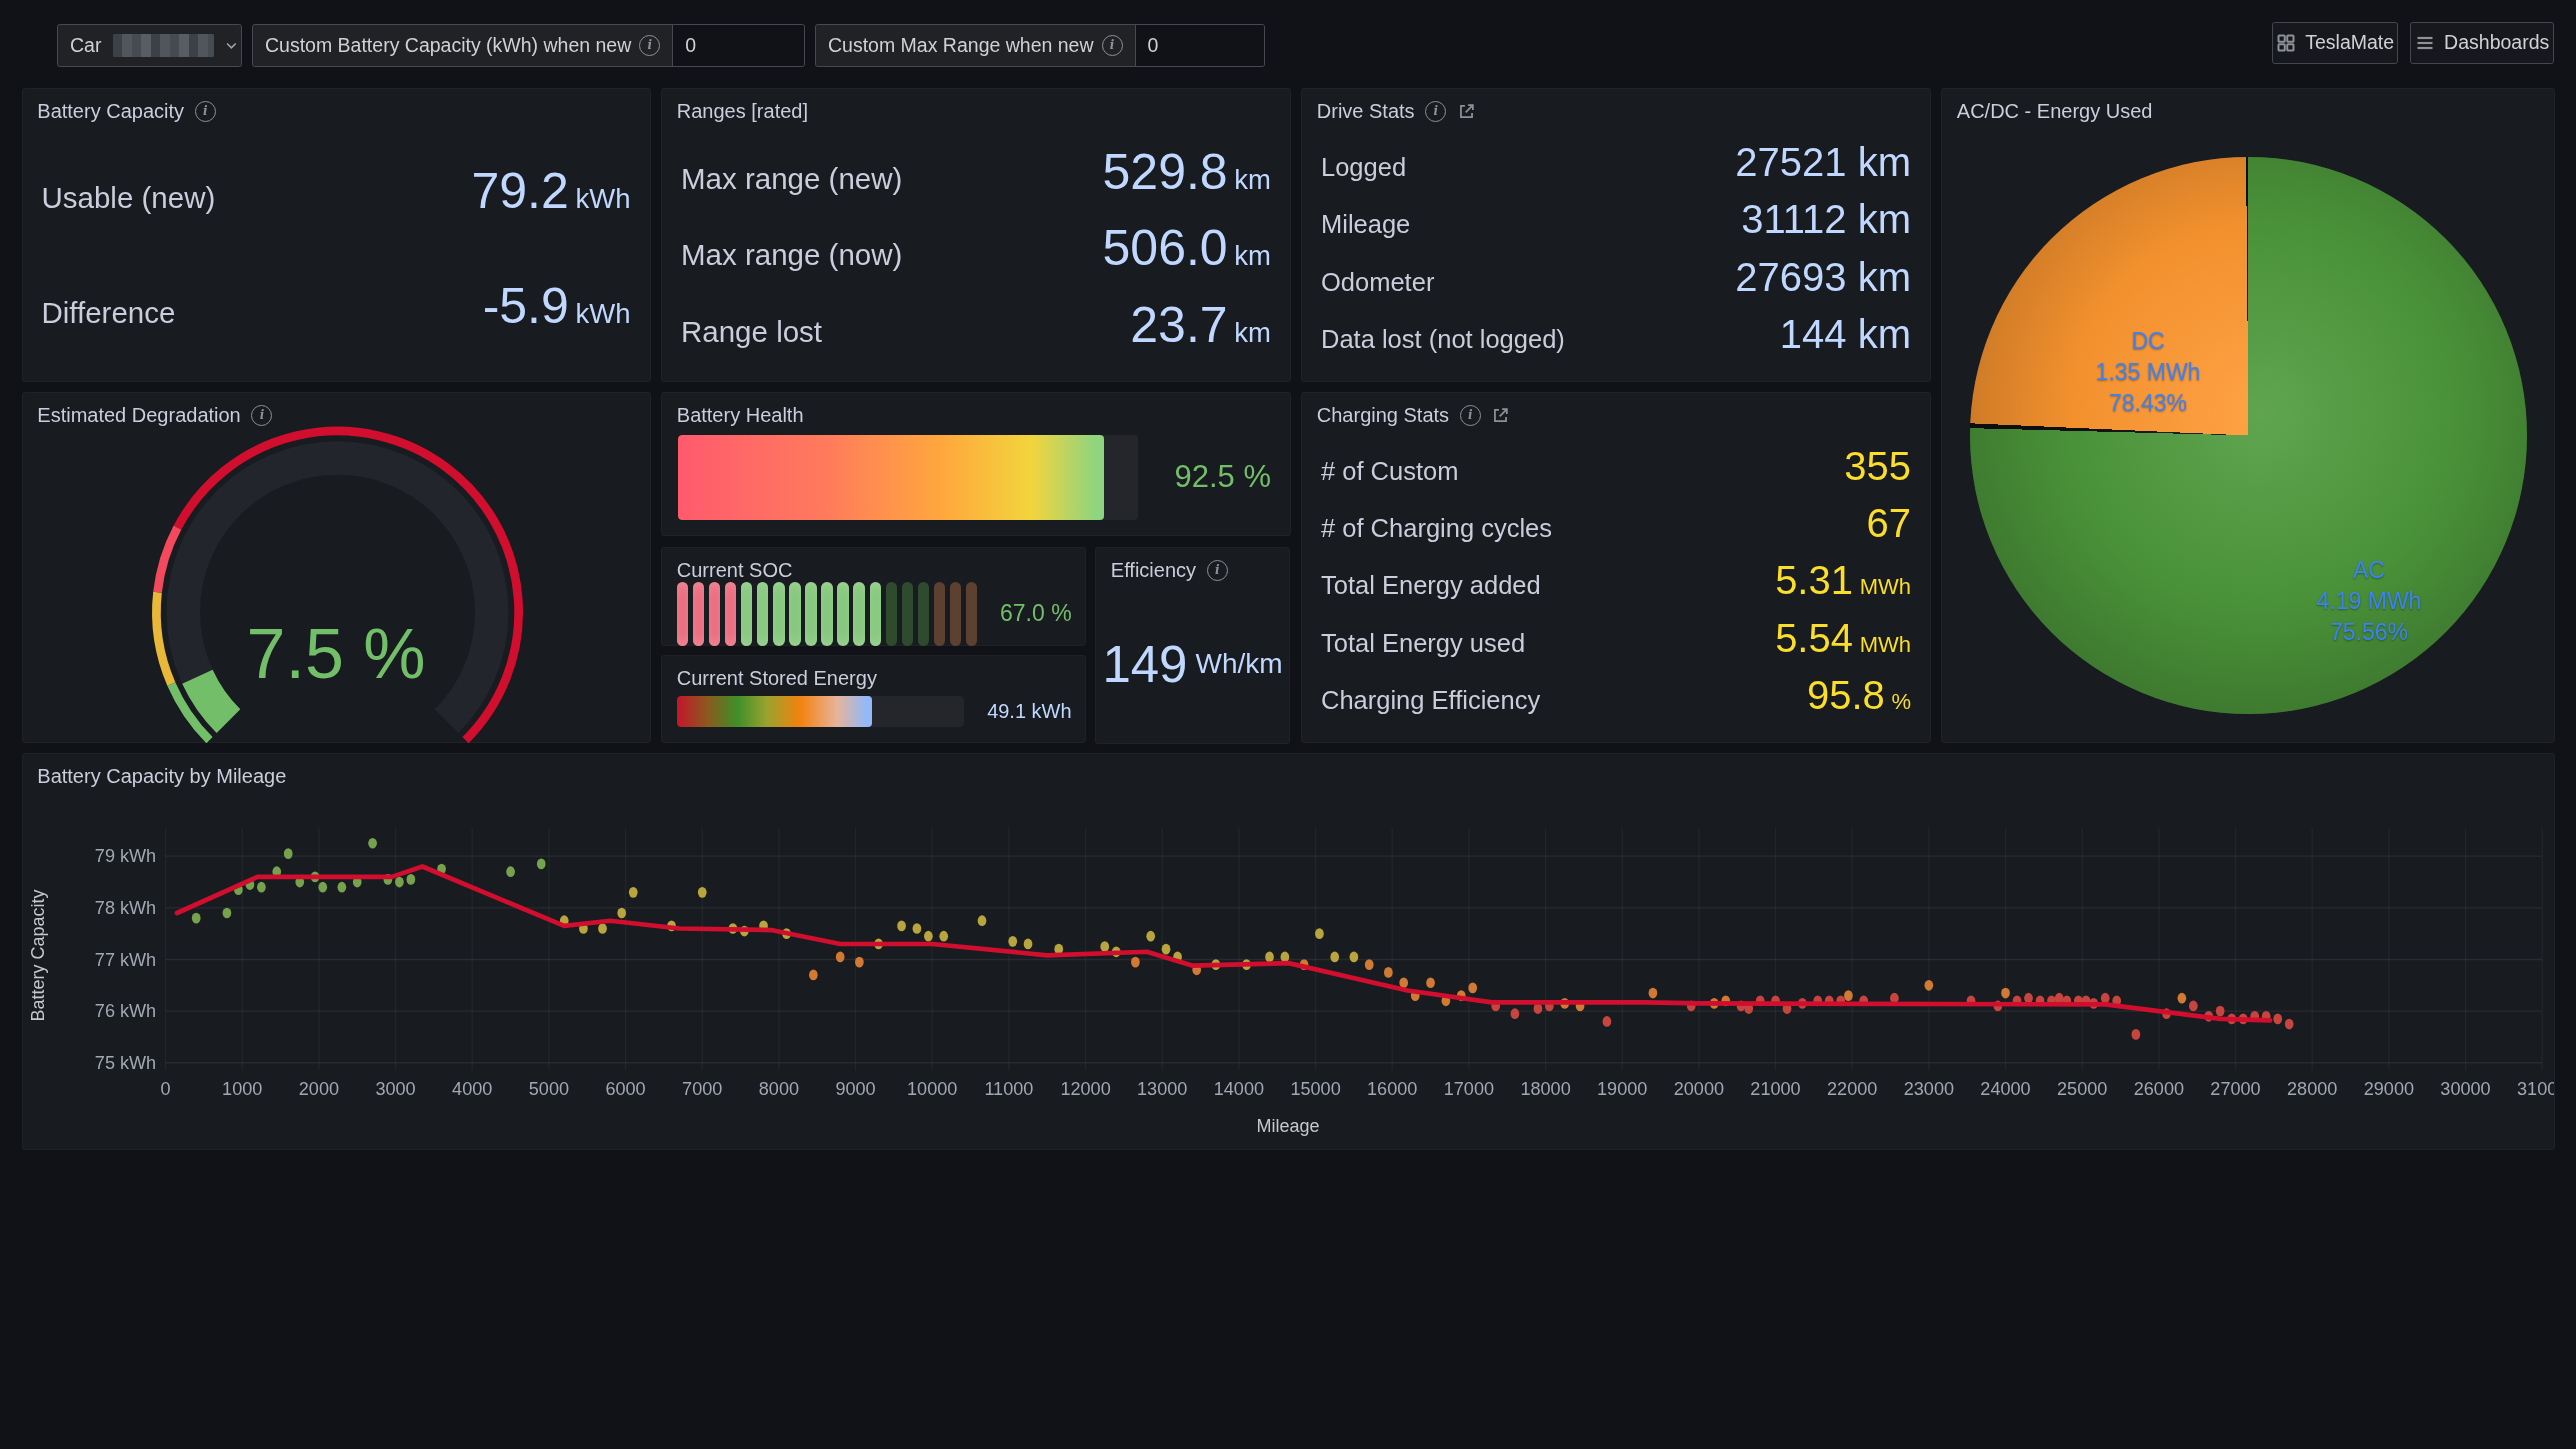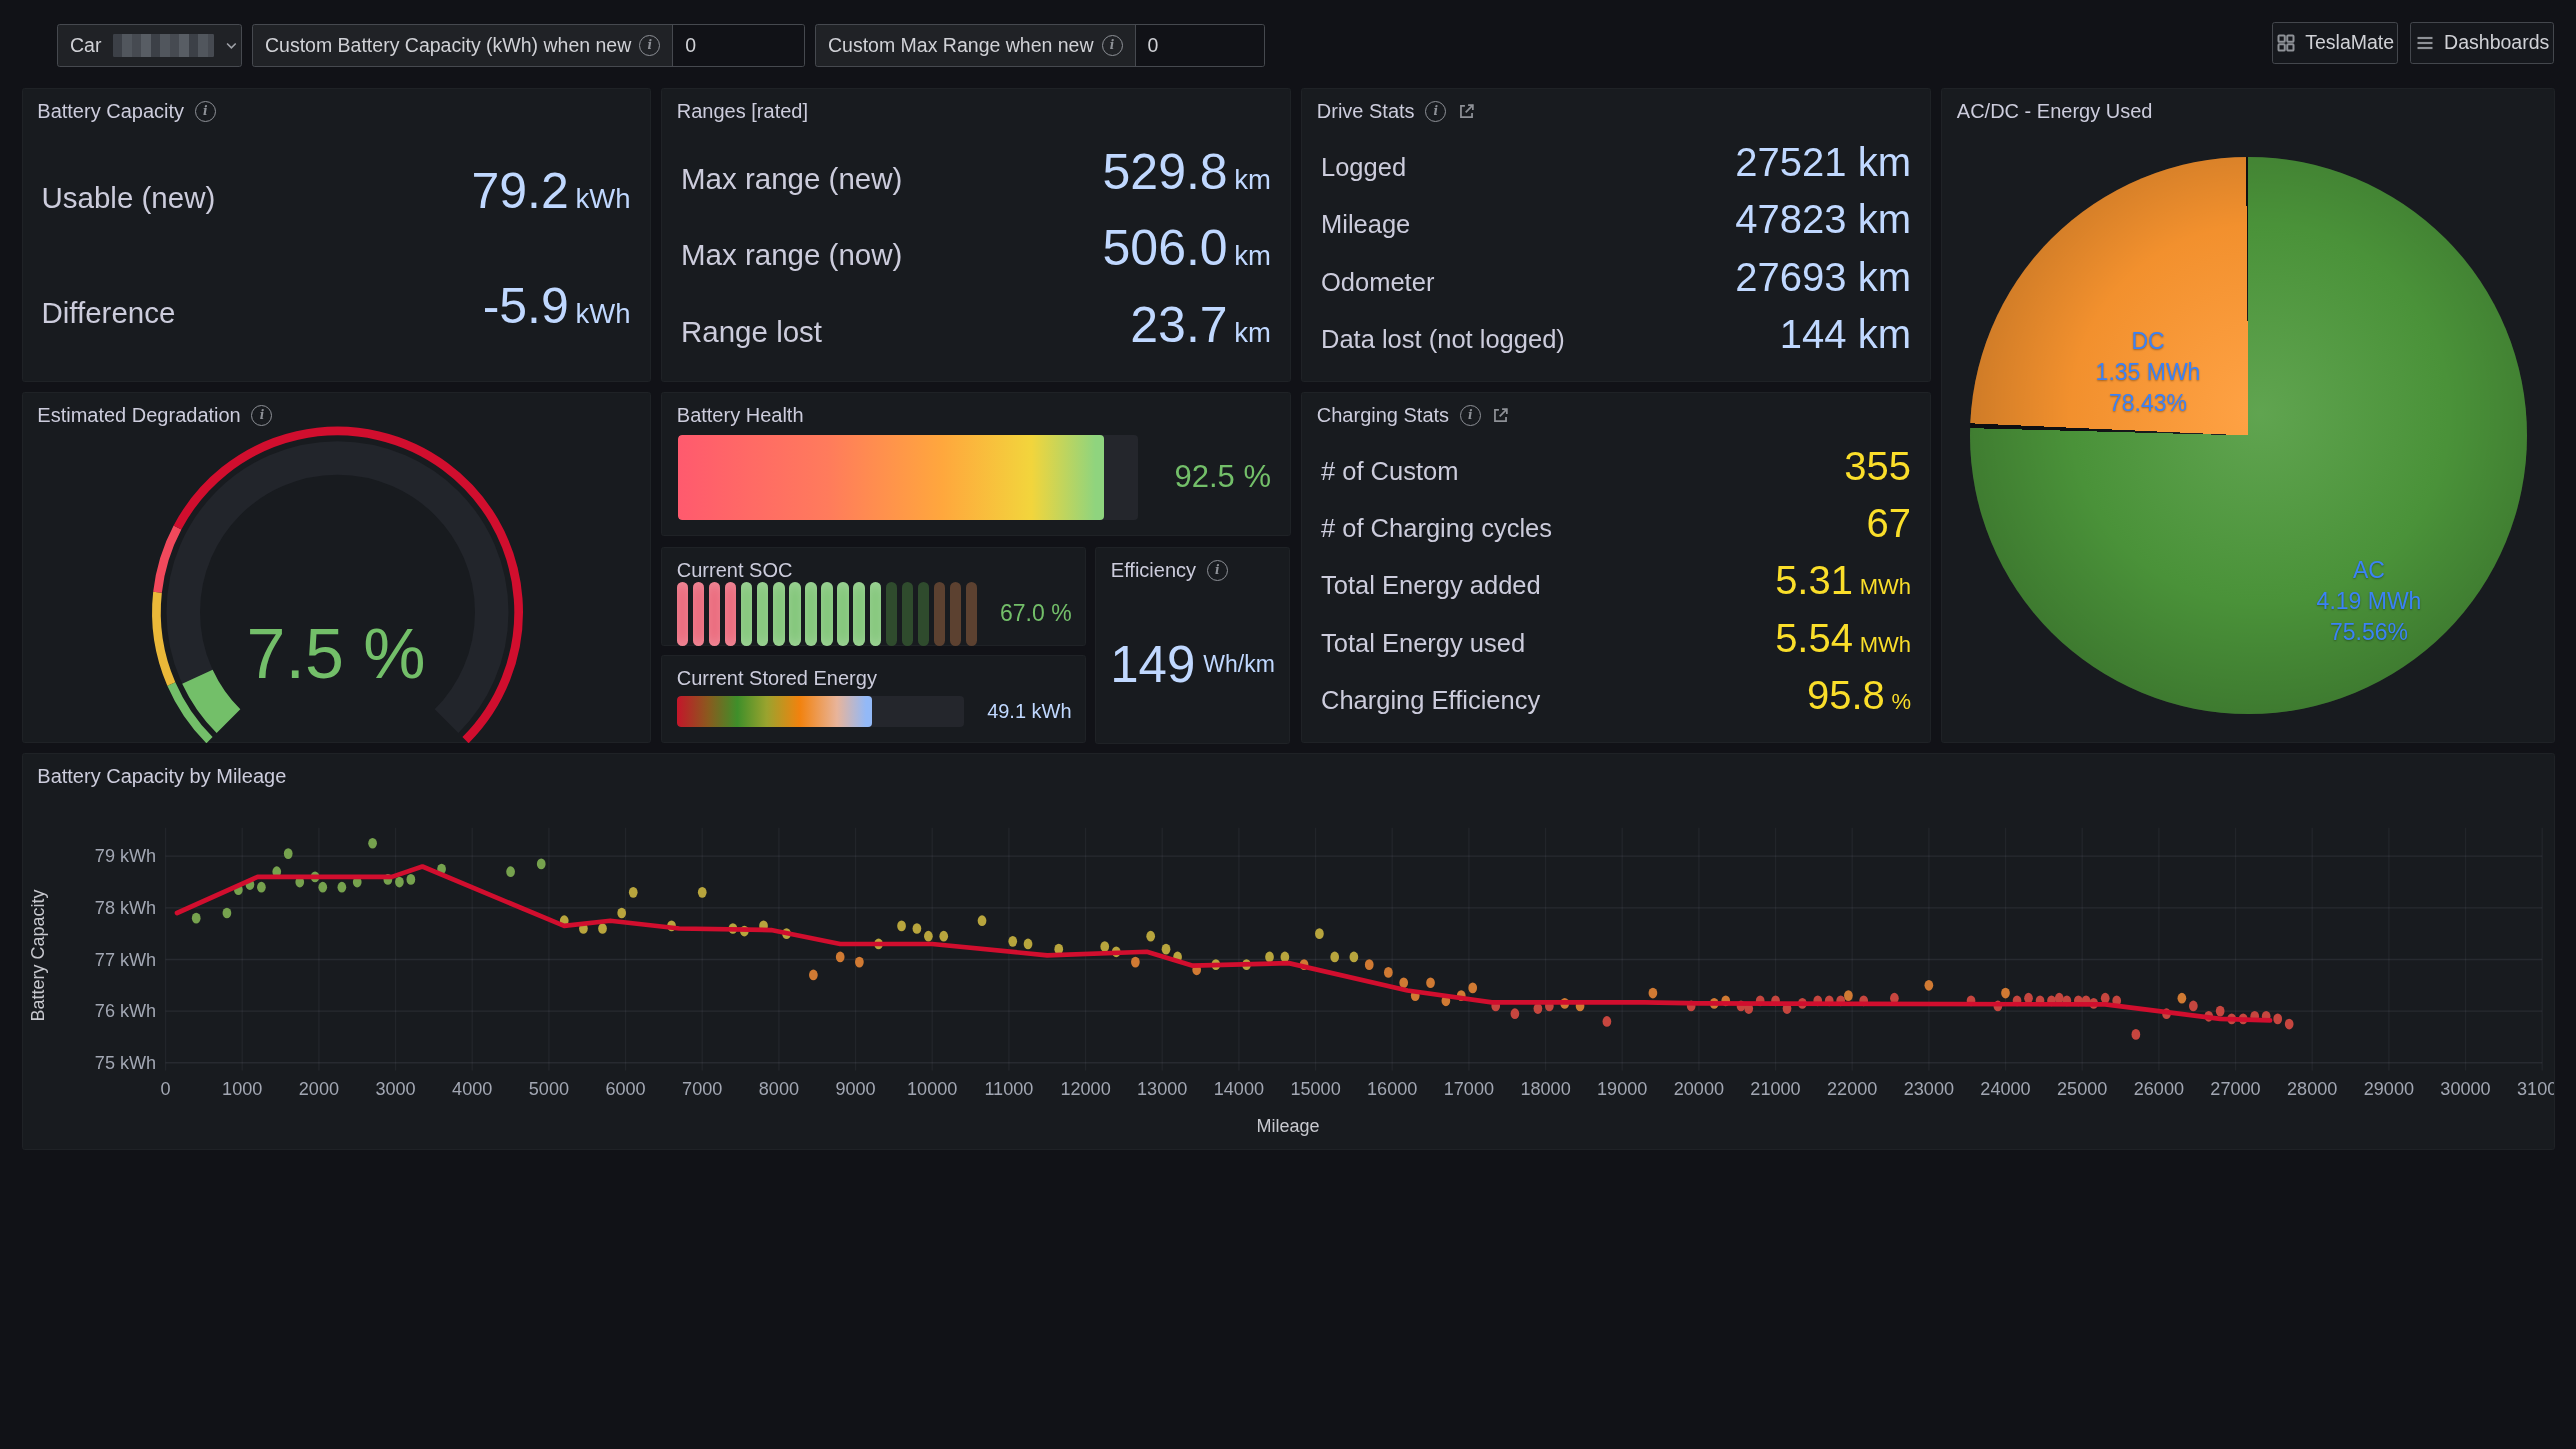"47823 km" span.sval { text: 47823 -> 31112 }
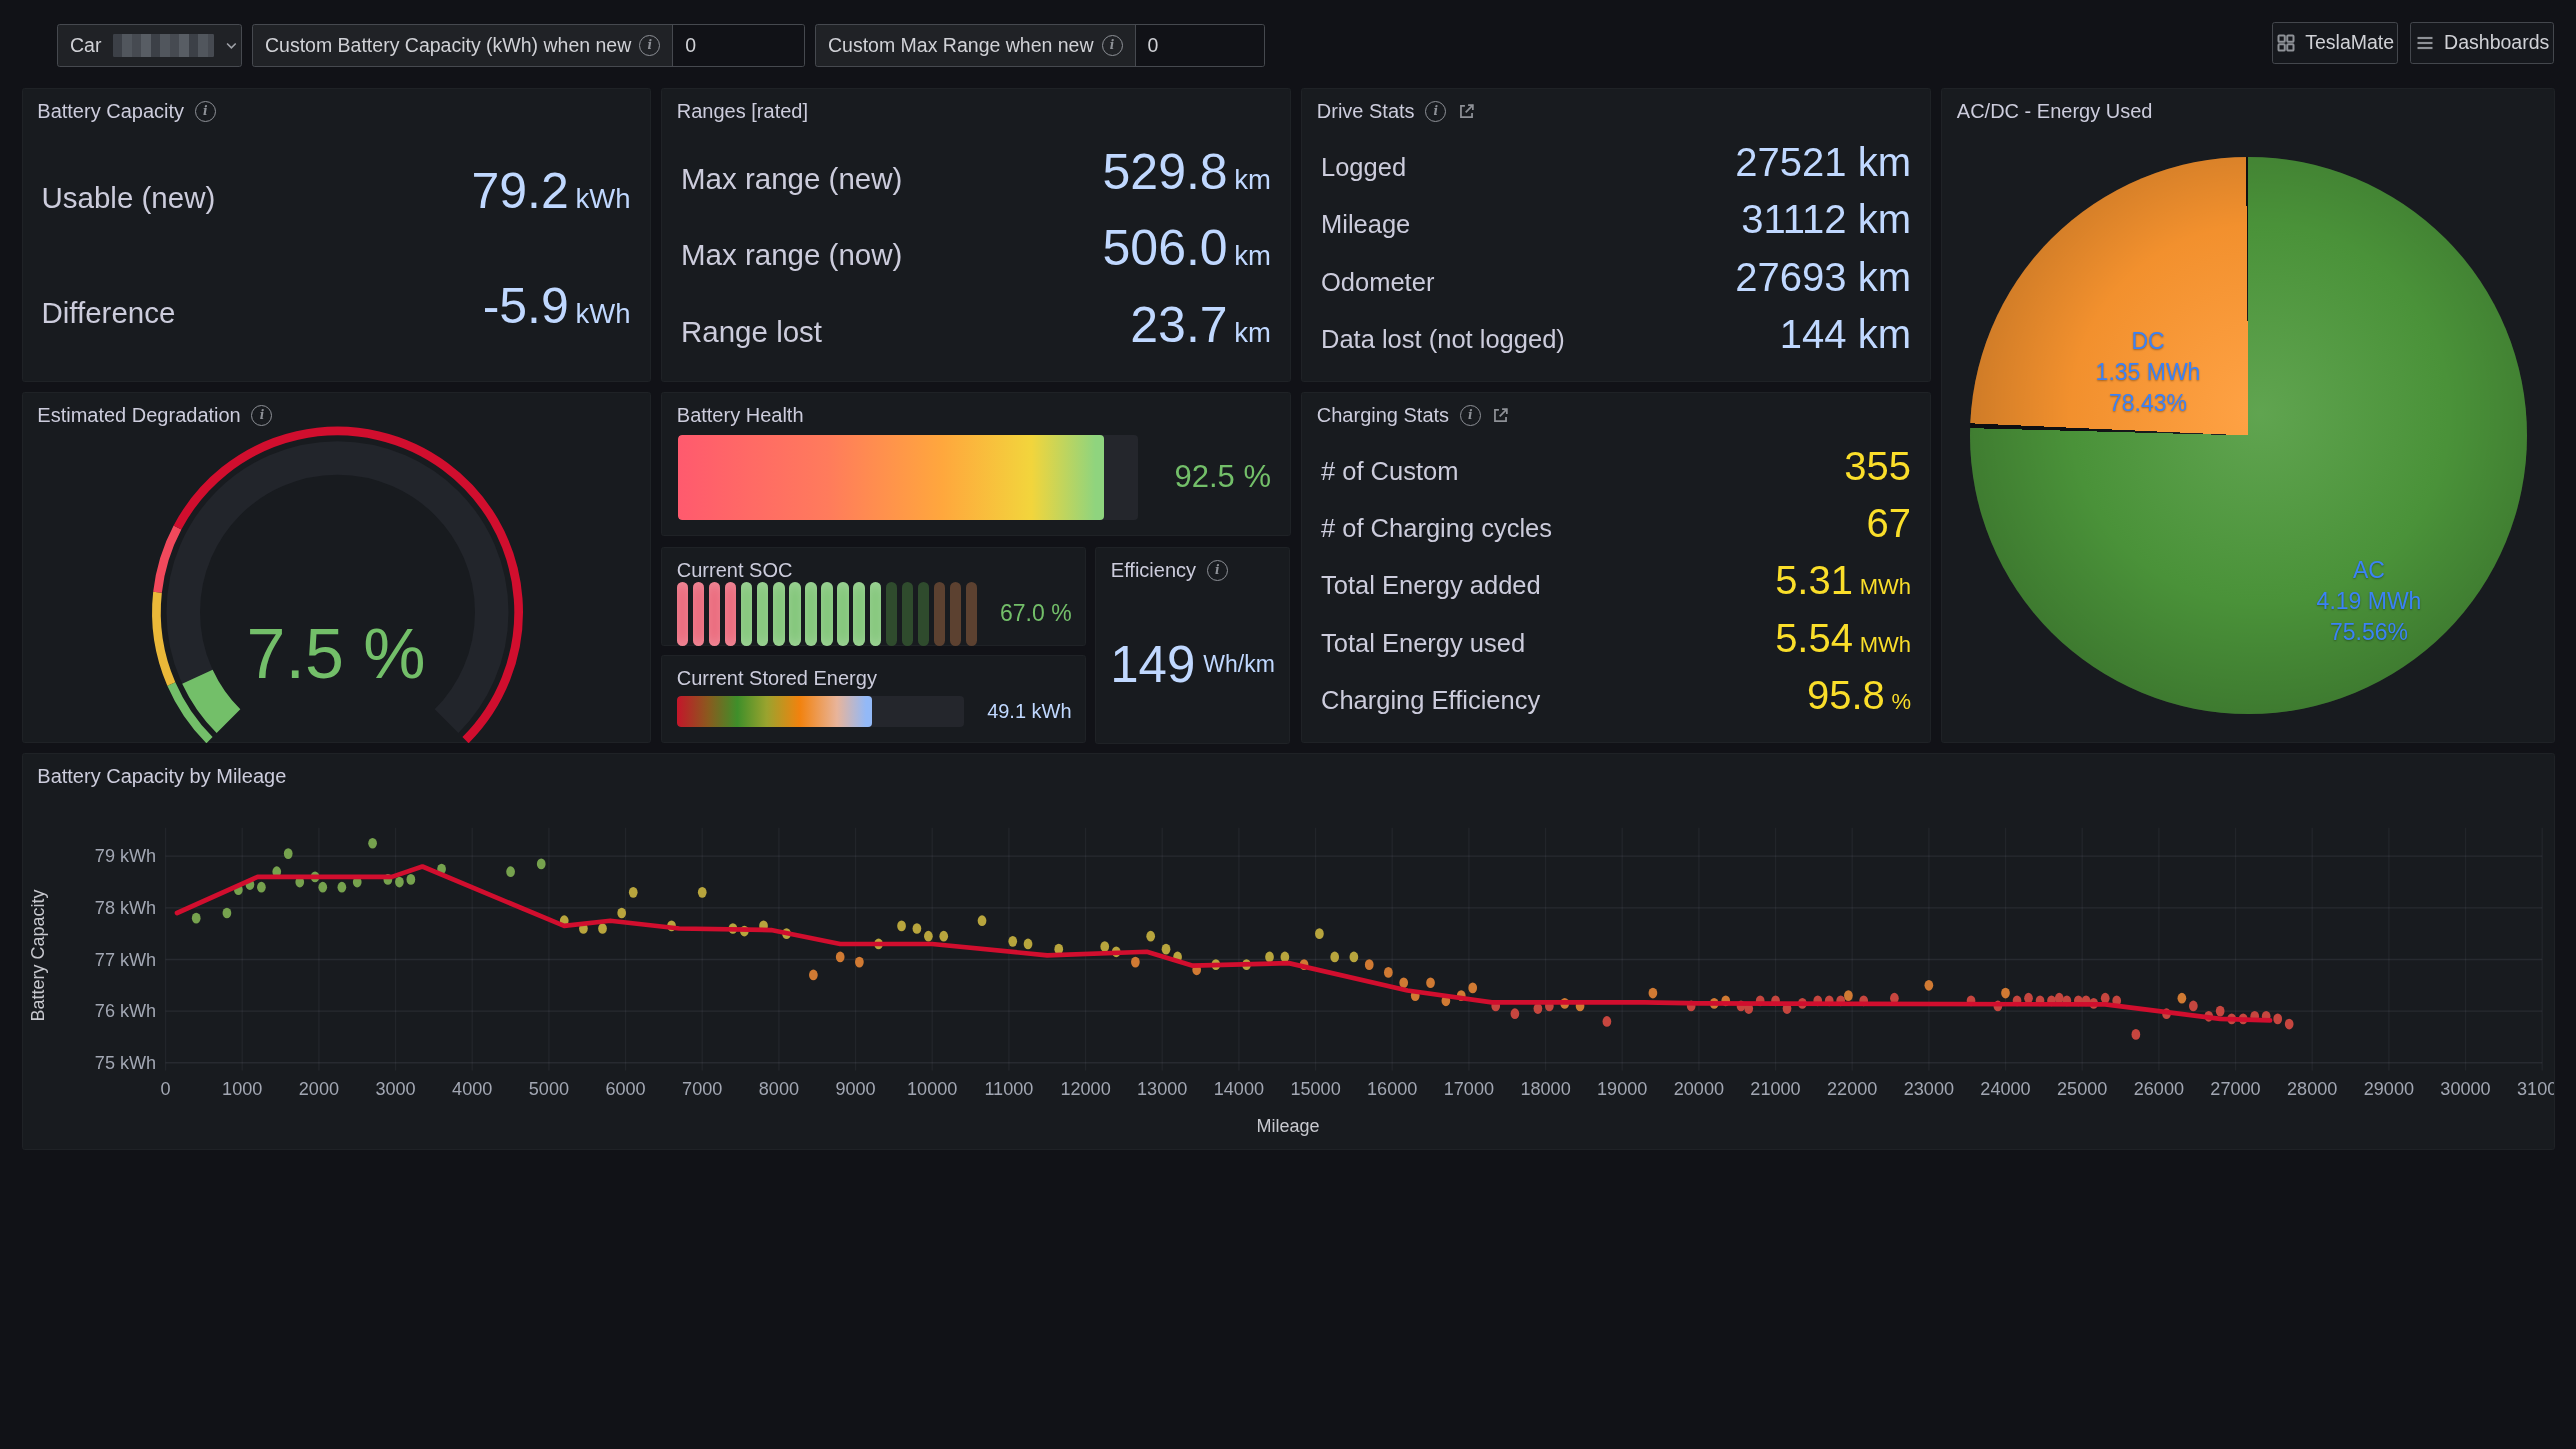"Wh/km" span { font-size: 23px -> 28px }
